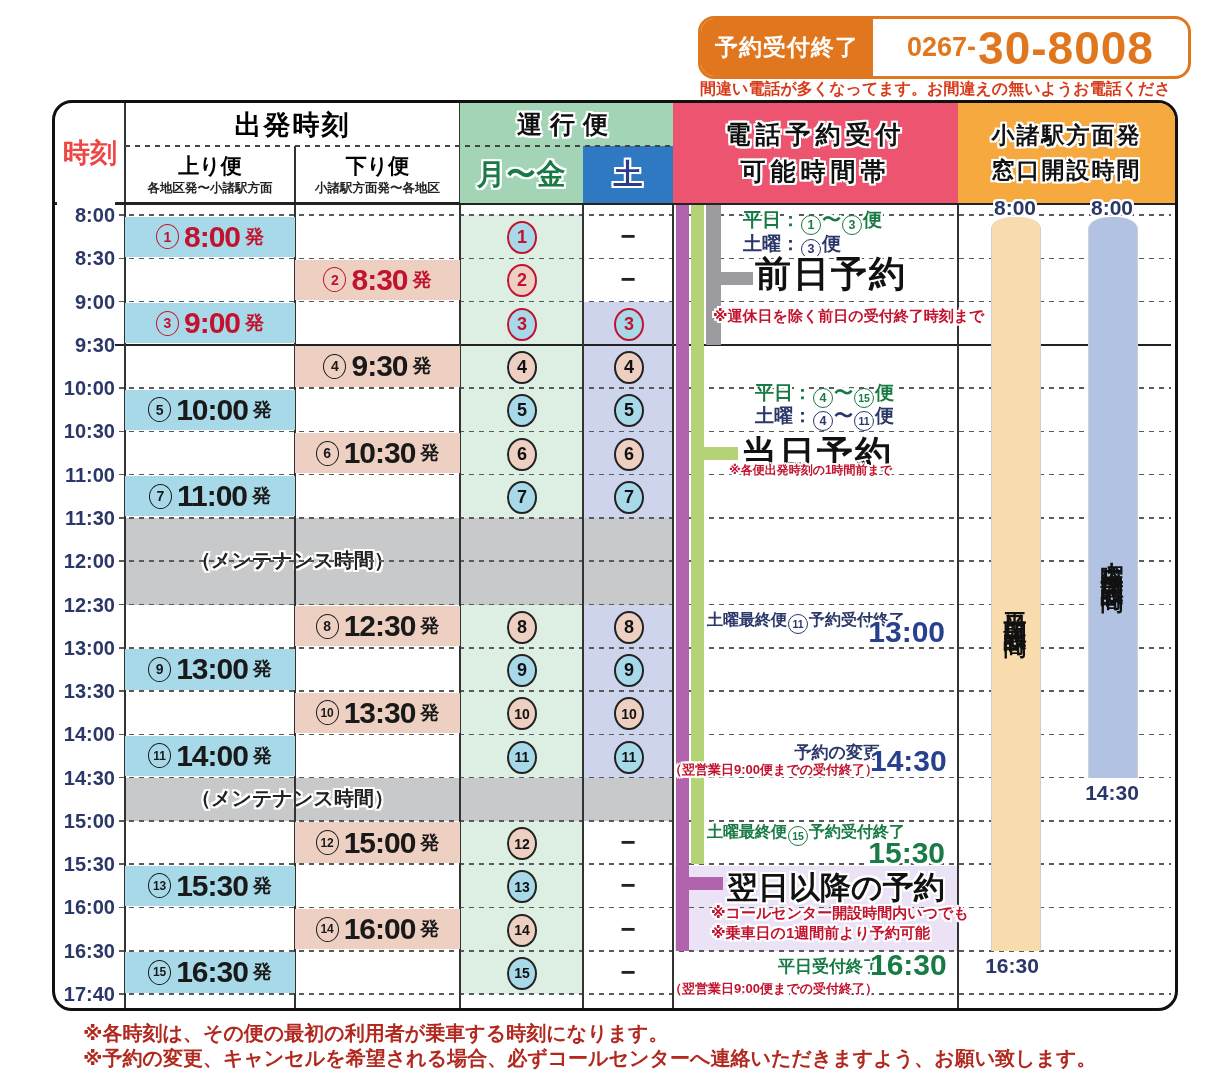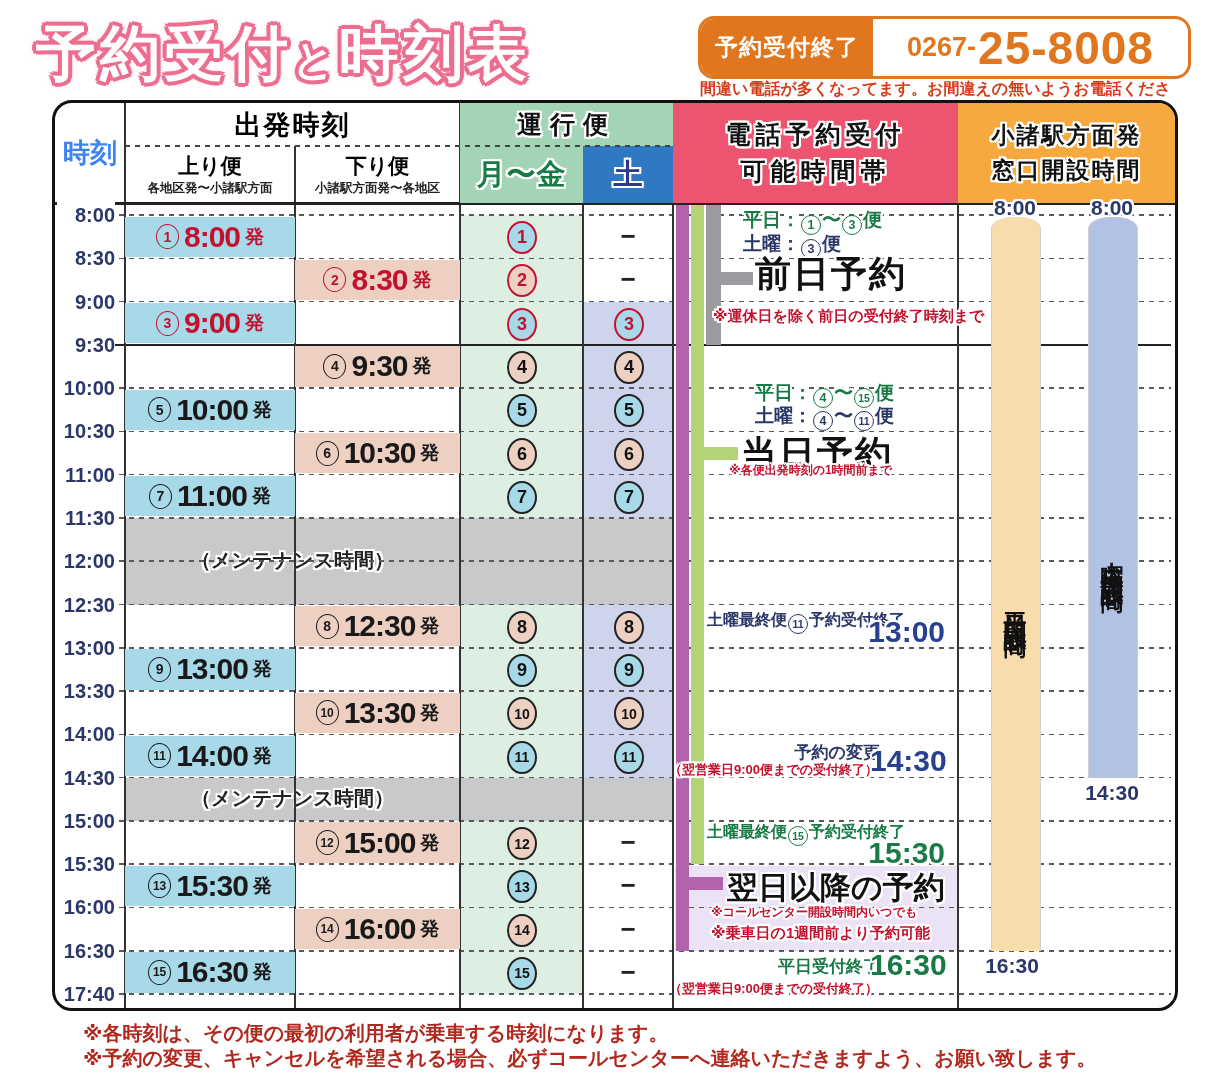"予約受付" div.abs { html: <div> <span>予約受付</span> <span>と</span> <span>時刻表</span> </div> -> none }
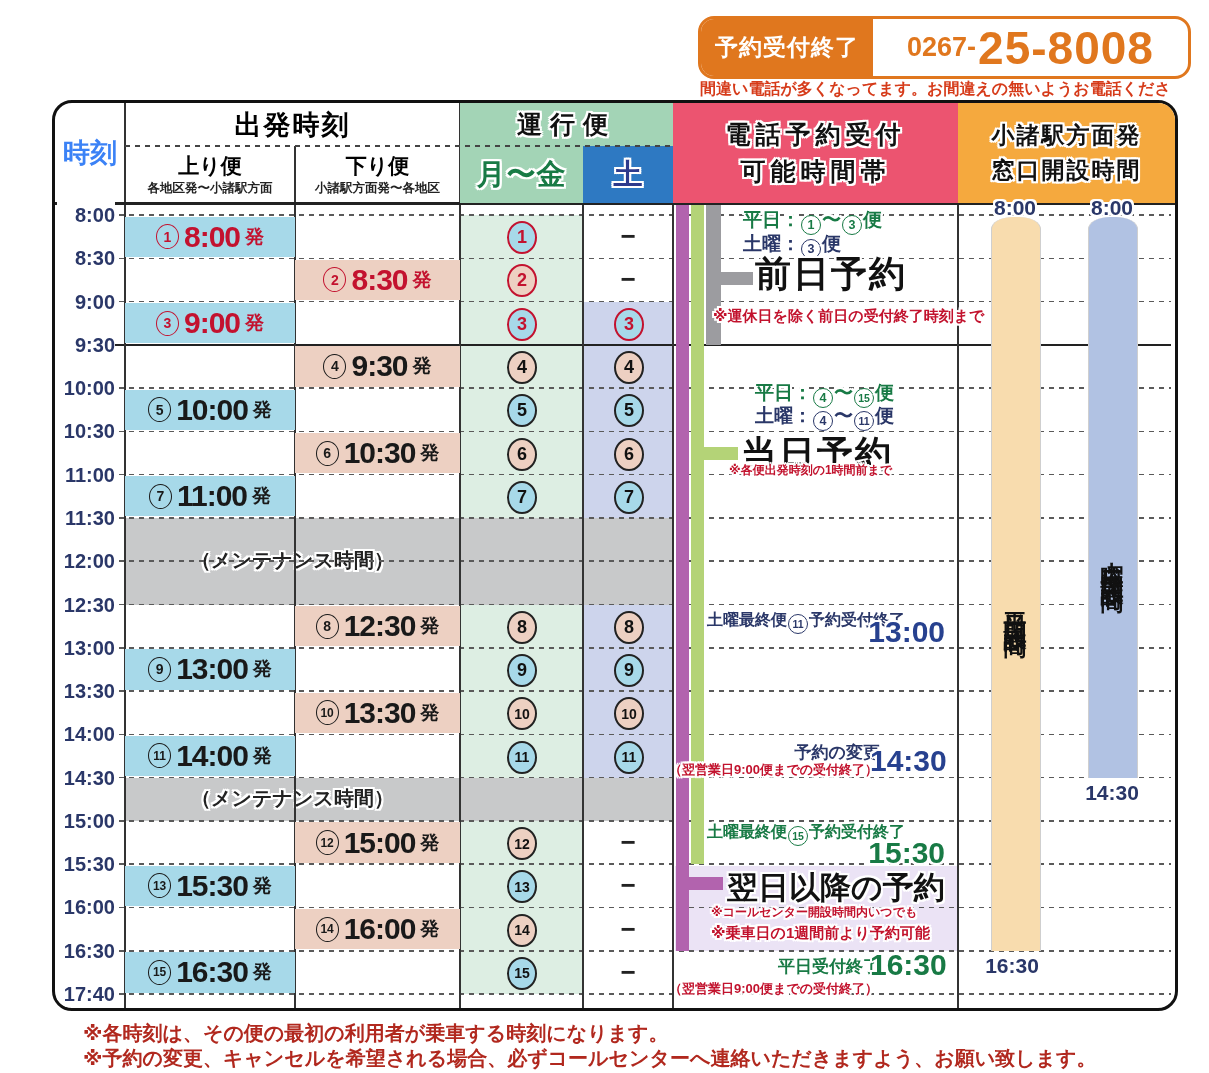"25-8008" span.nm { text: 25-8008 -> 30-8008 }
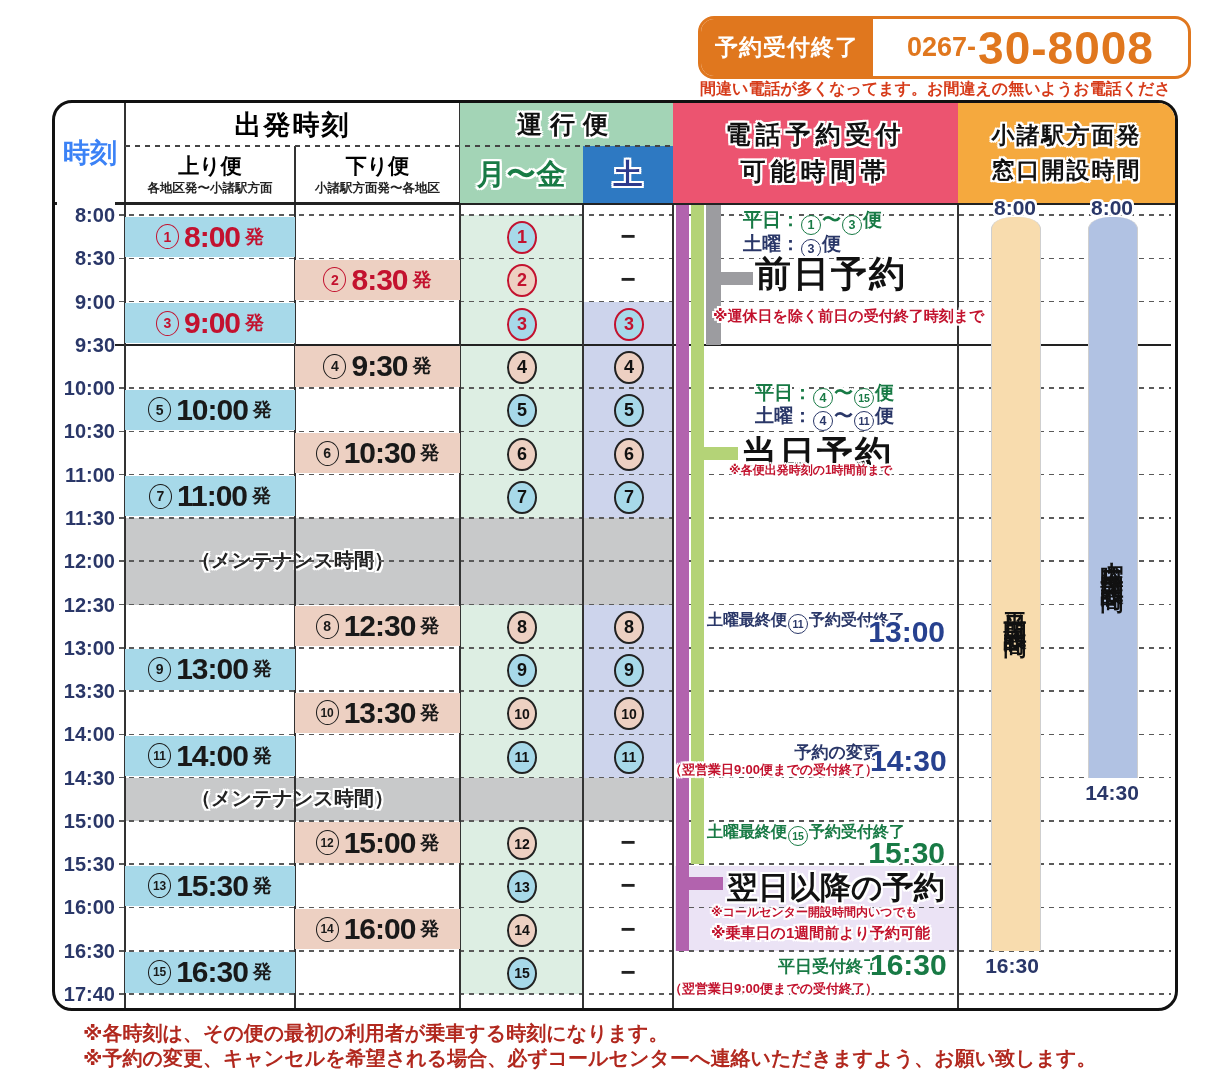"時刻" .h-time { color: #3b82f6 -> #ef4444 }
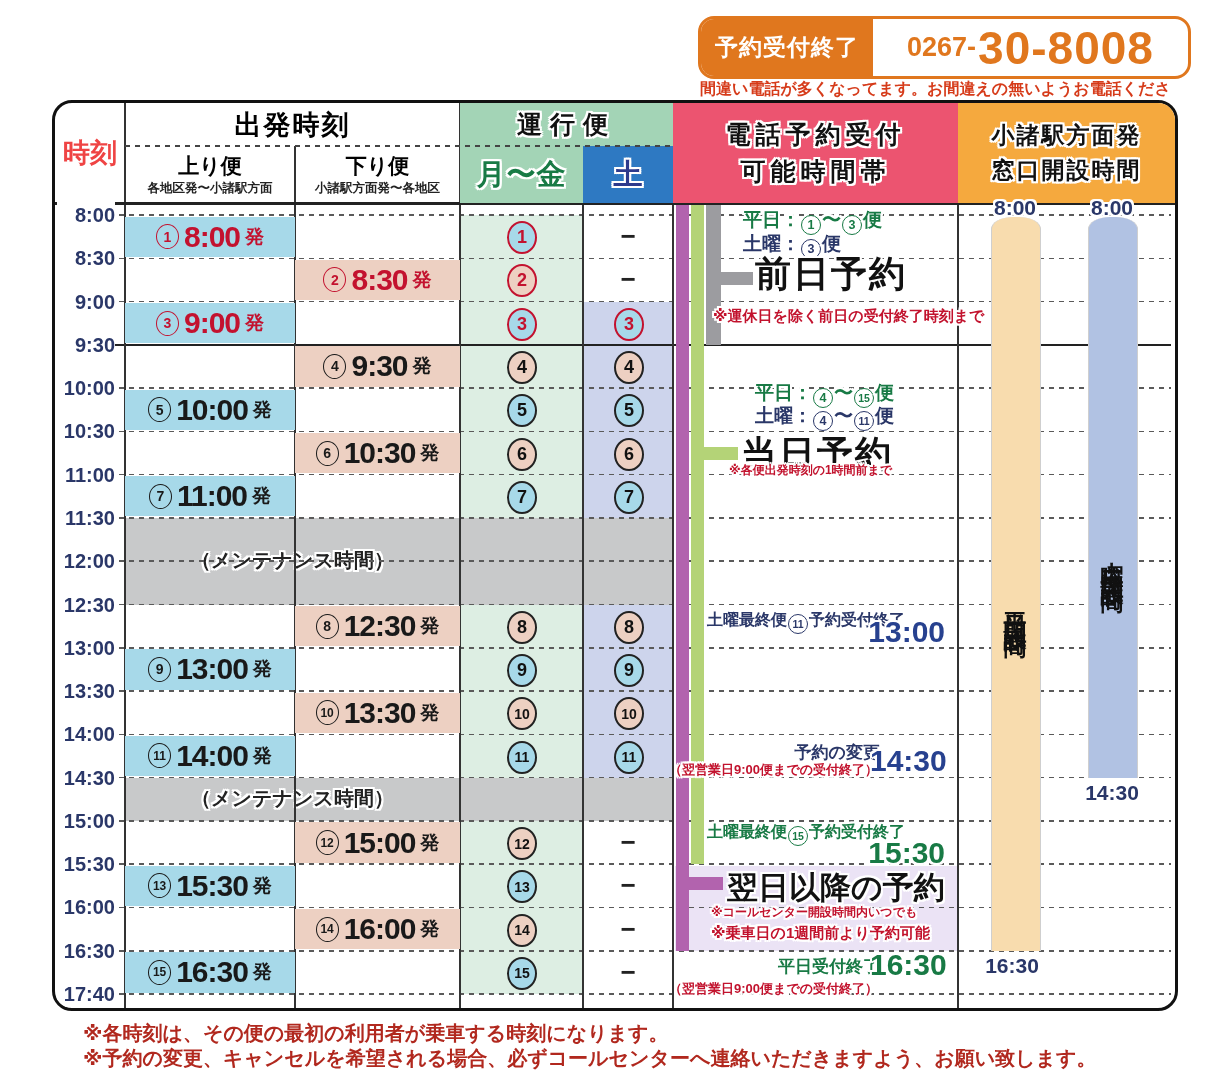"※コールセンター開設時間内いつでも" .an-nd-n1 { font-size: 12px -> 15px }
